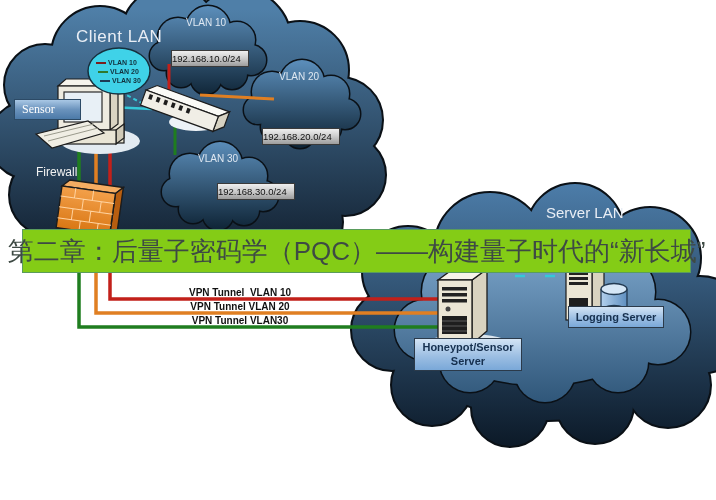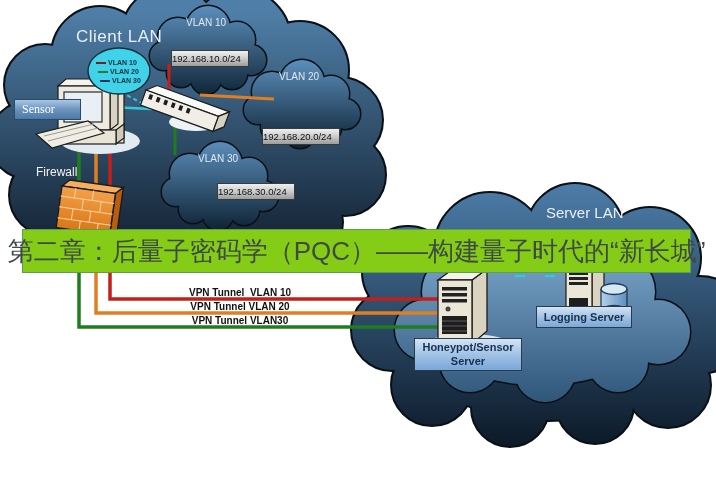"Logging Server" div.devlabel { left: 536px -> 568px }
